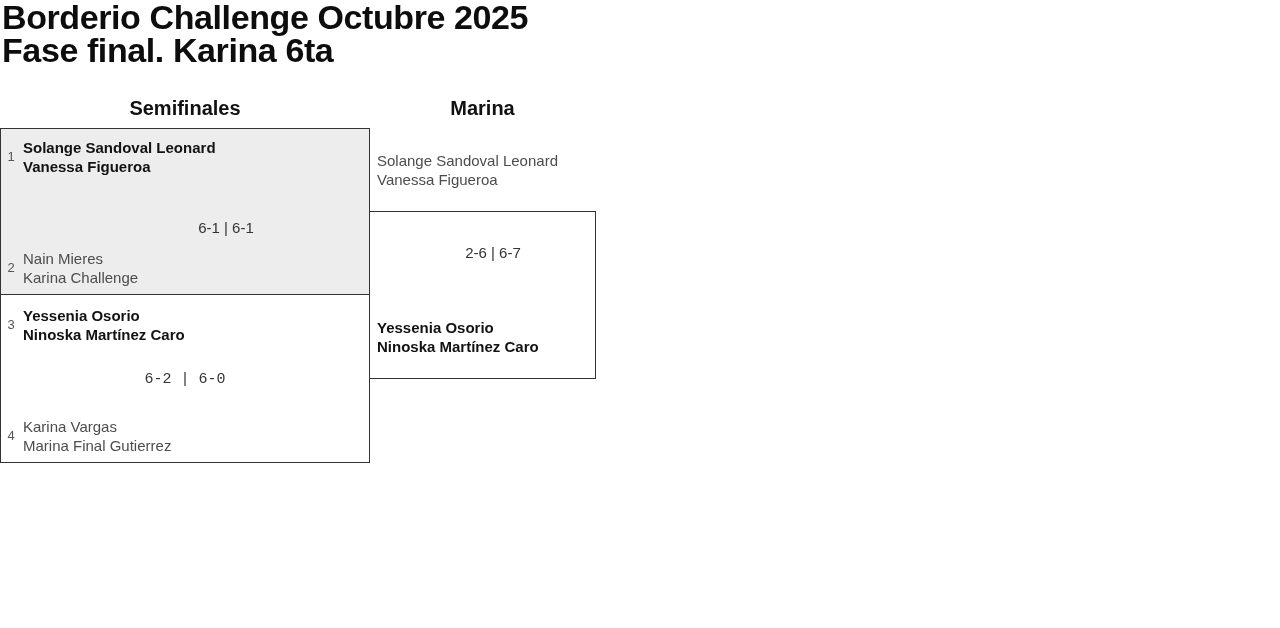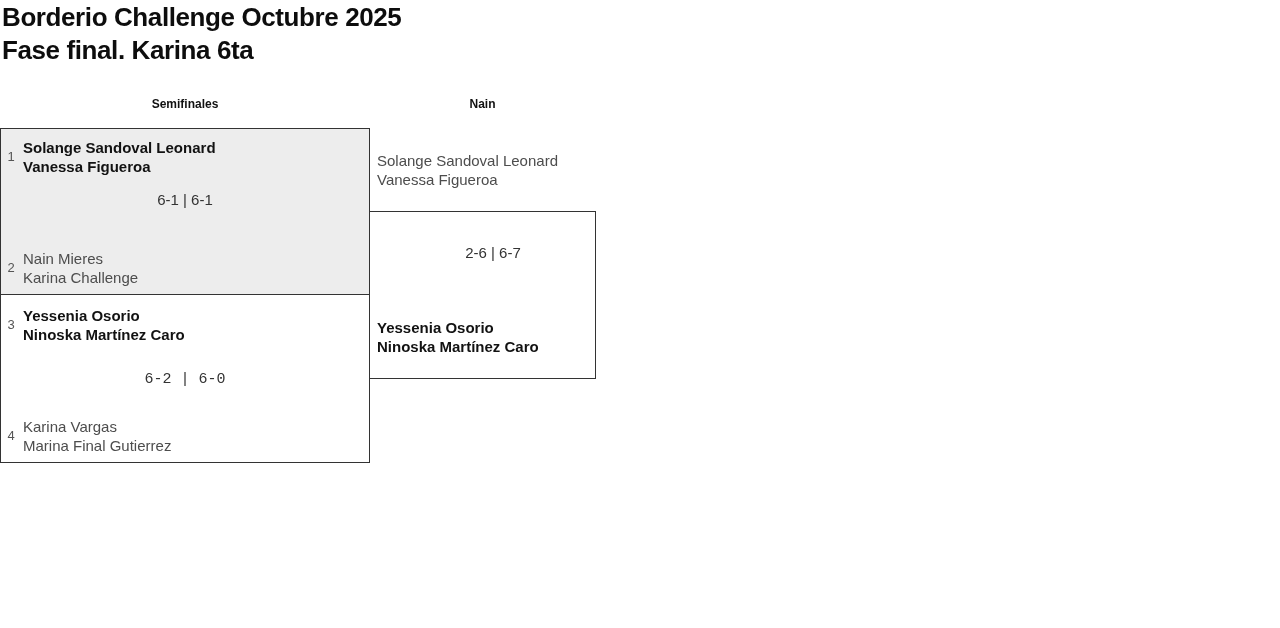"Borderio Challenge Octubre 2025" .page-title { font-size: 26px -> 34px }
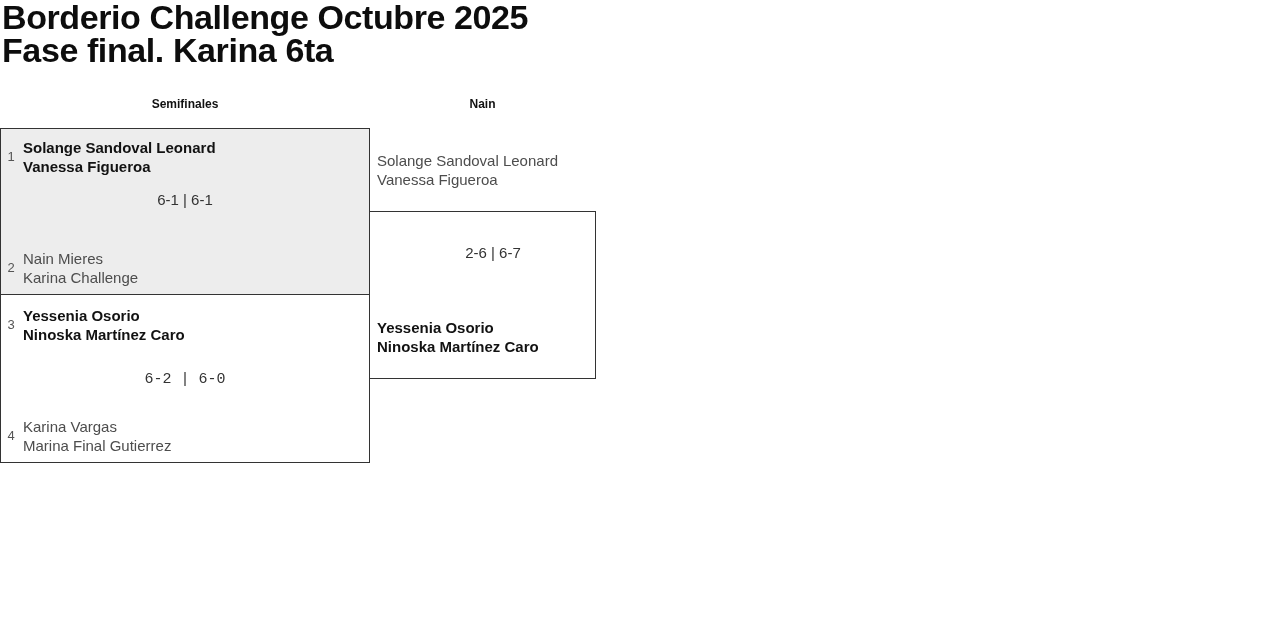"Semifinales" .round-header { font-size: 12px -> 20px }
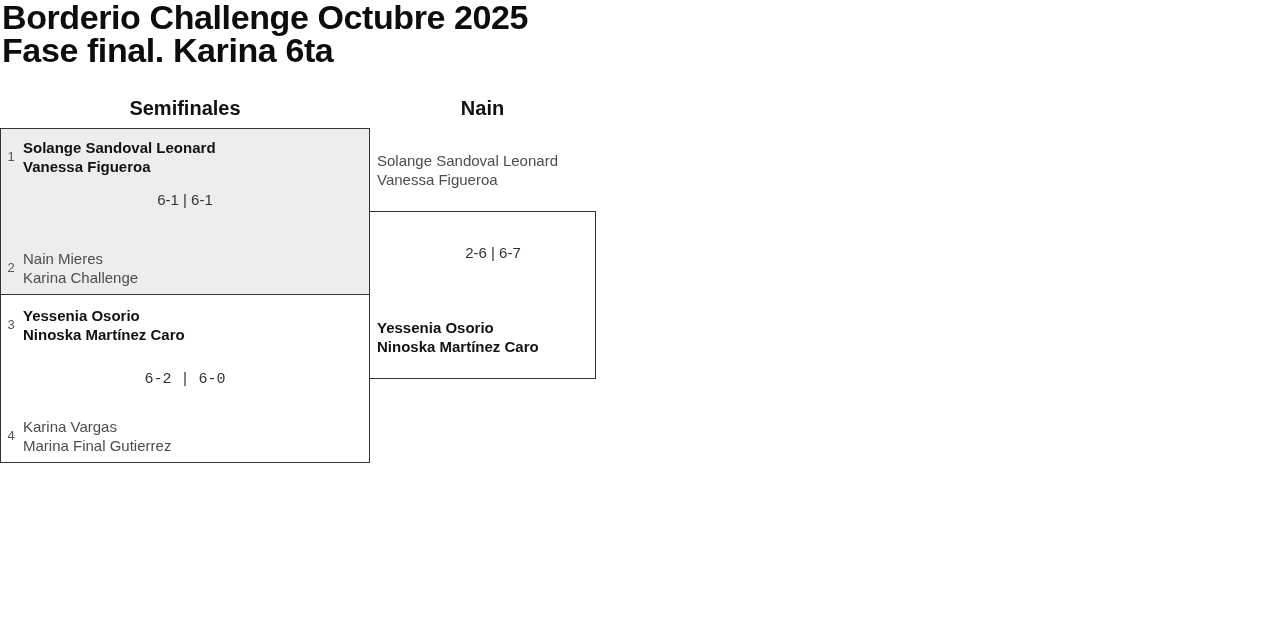"Nain" div.round-header { text: Nain -> Marina }
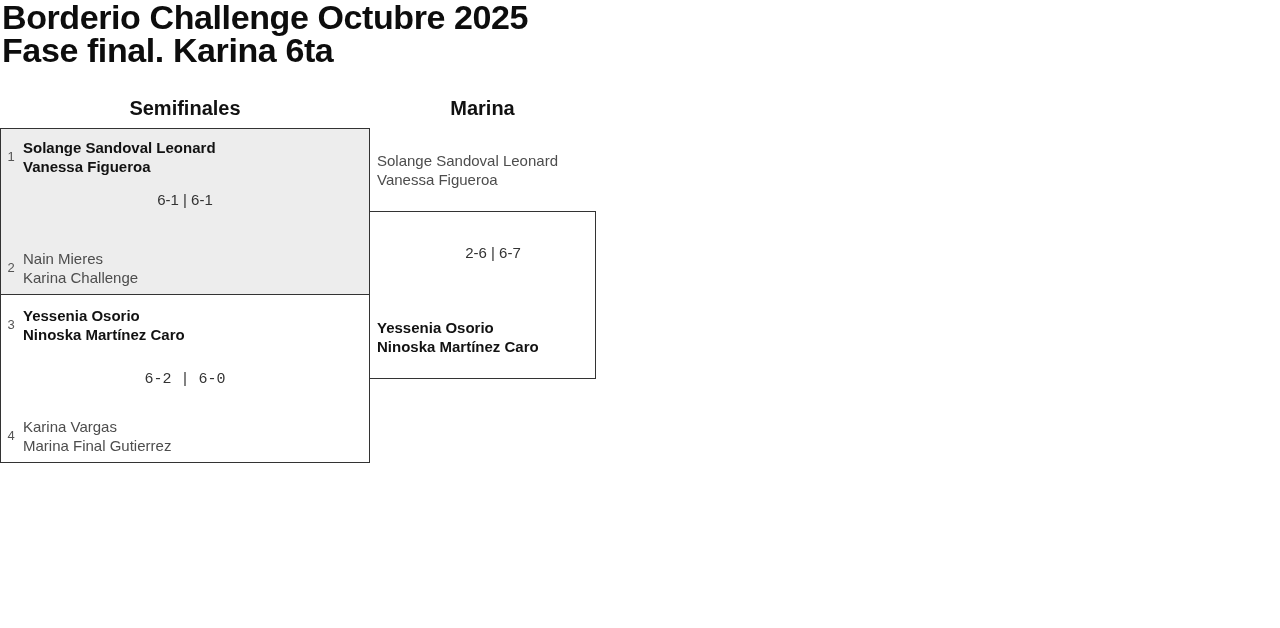"6-1 | 6-1" .sc-sf1 { padding-left: none -> 41px; top: 192px -> 220px }
